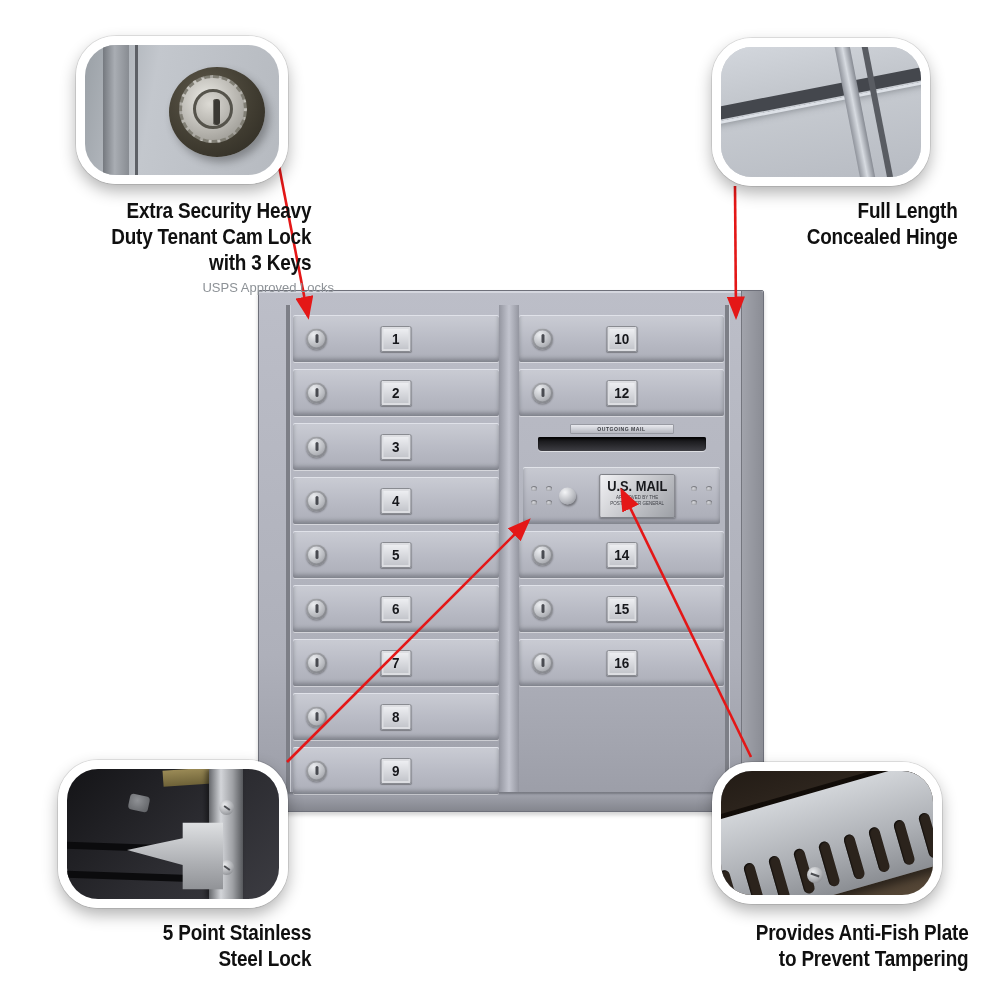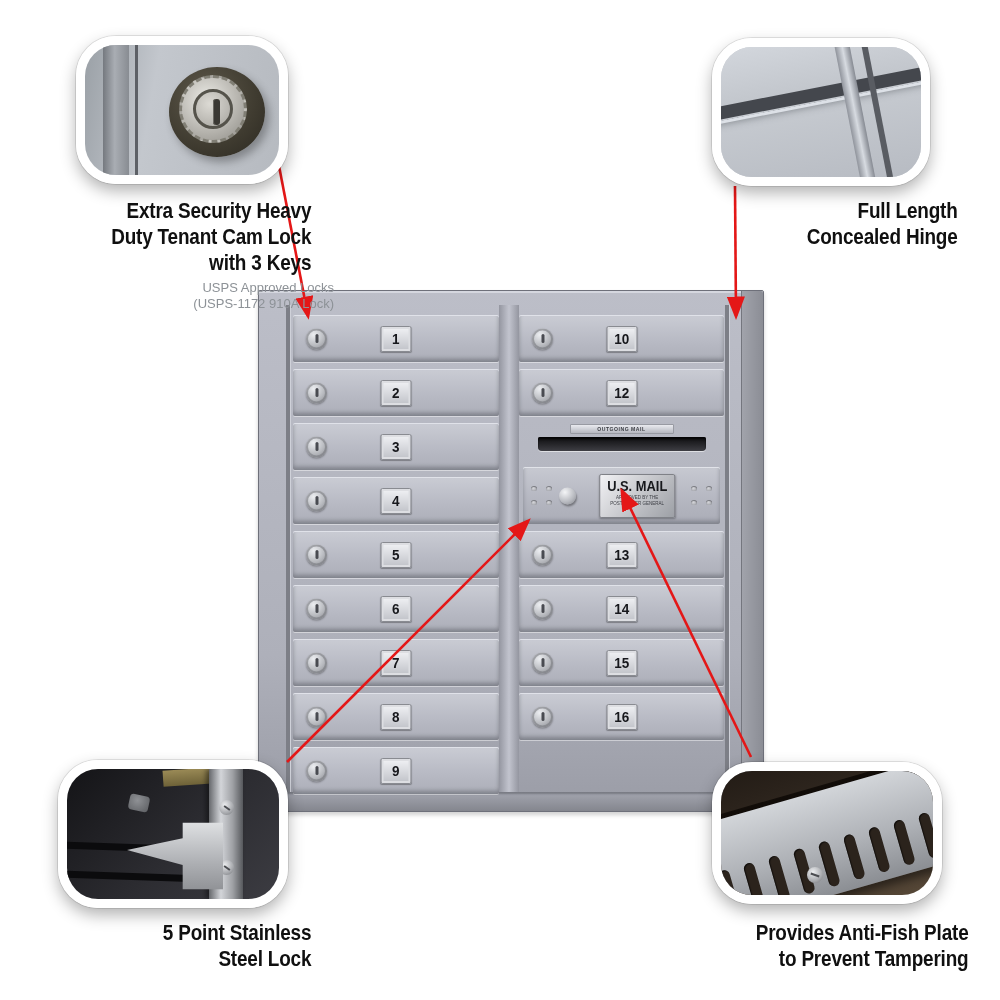"(USPS-1172 910A Lock)" div { html: <div>(USPS-1172 910A Lock)</div> -> none }
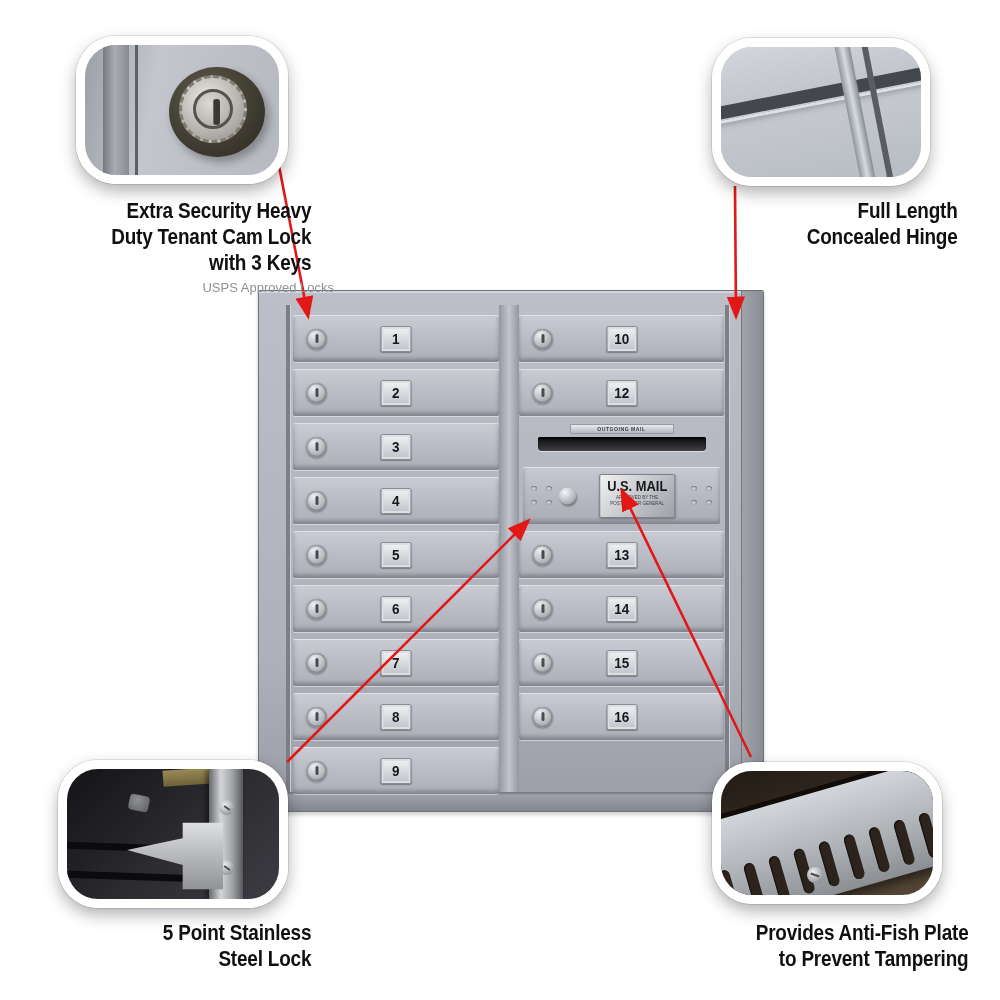"13" div.door { html: <div> <span> <span></span> </span> <span> <span>13</span> </span> </div> -> none }
